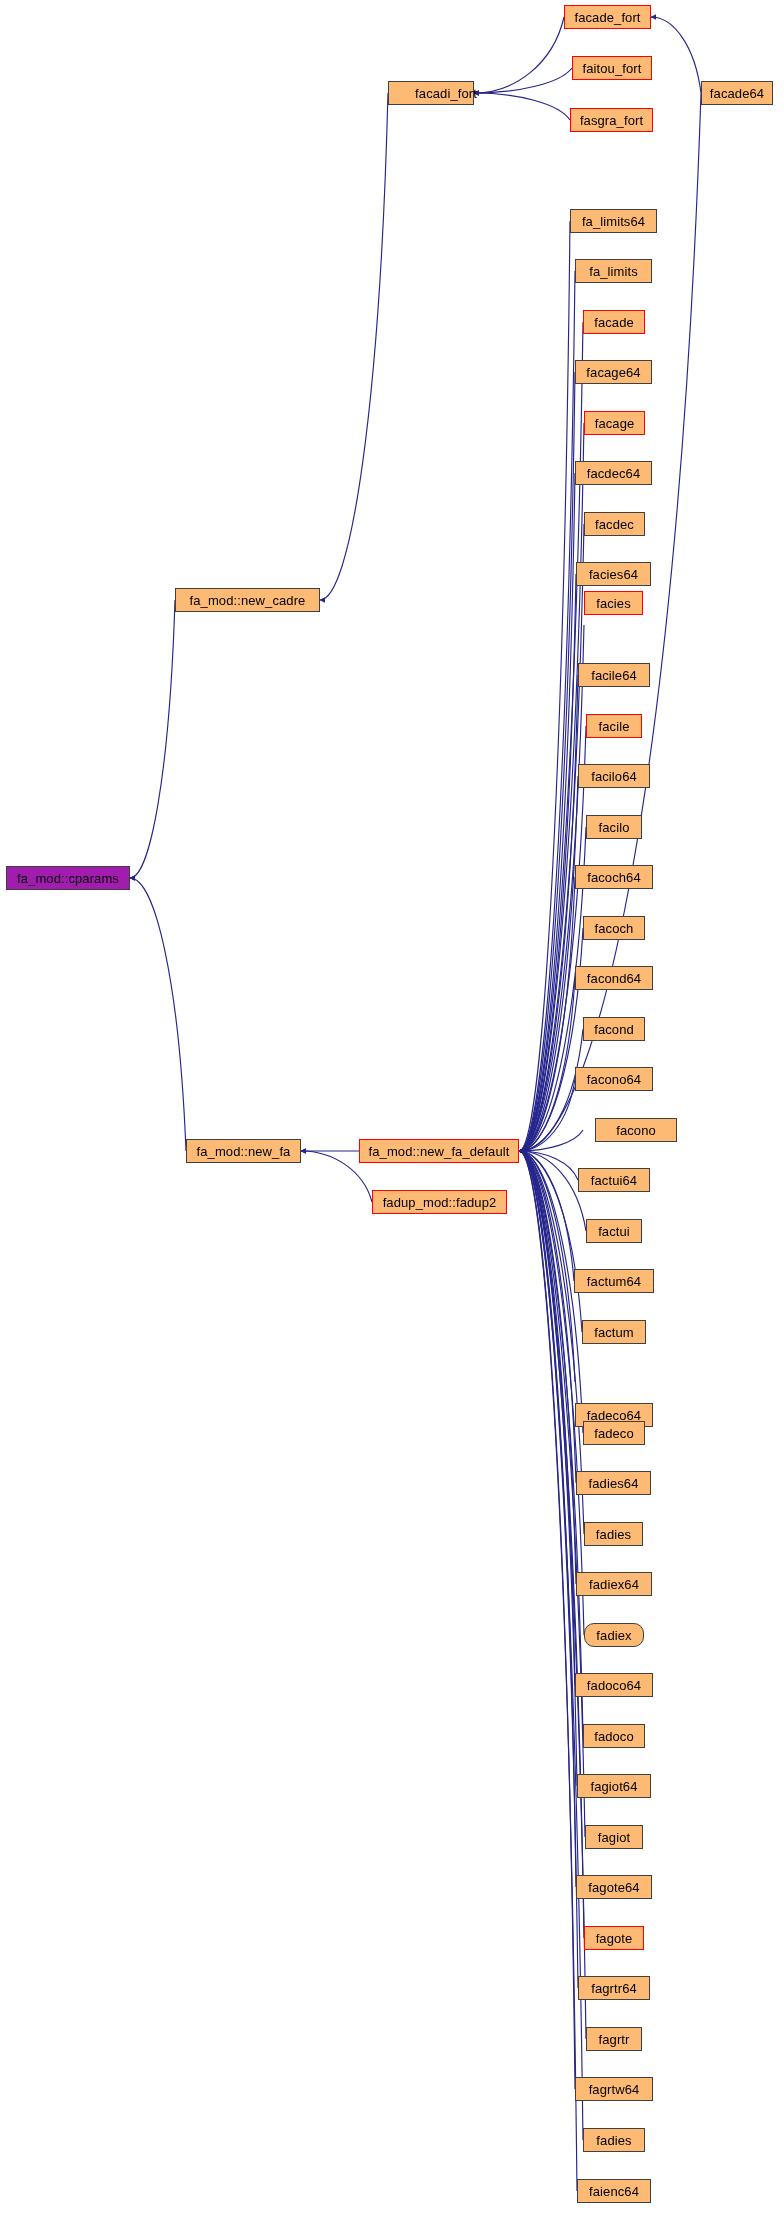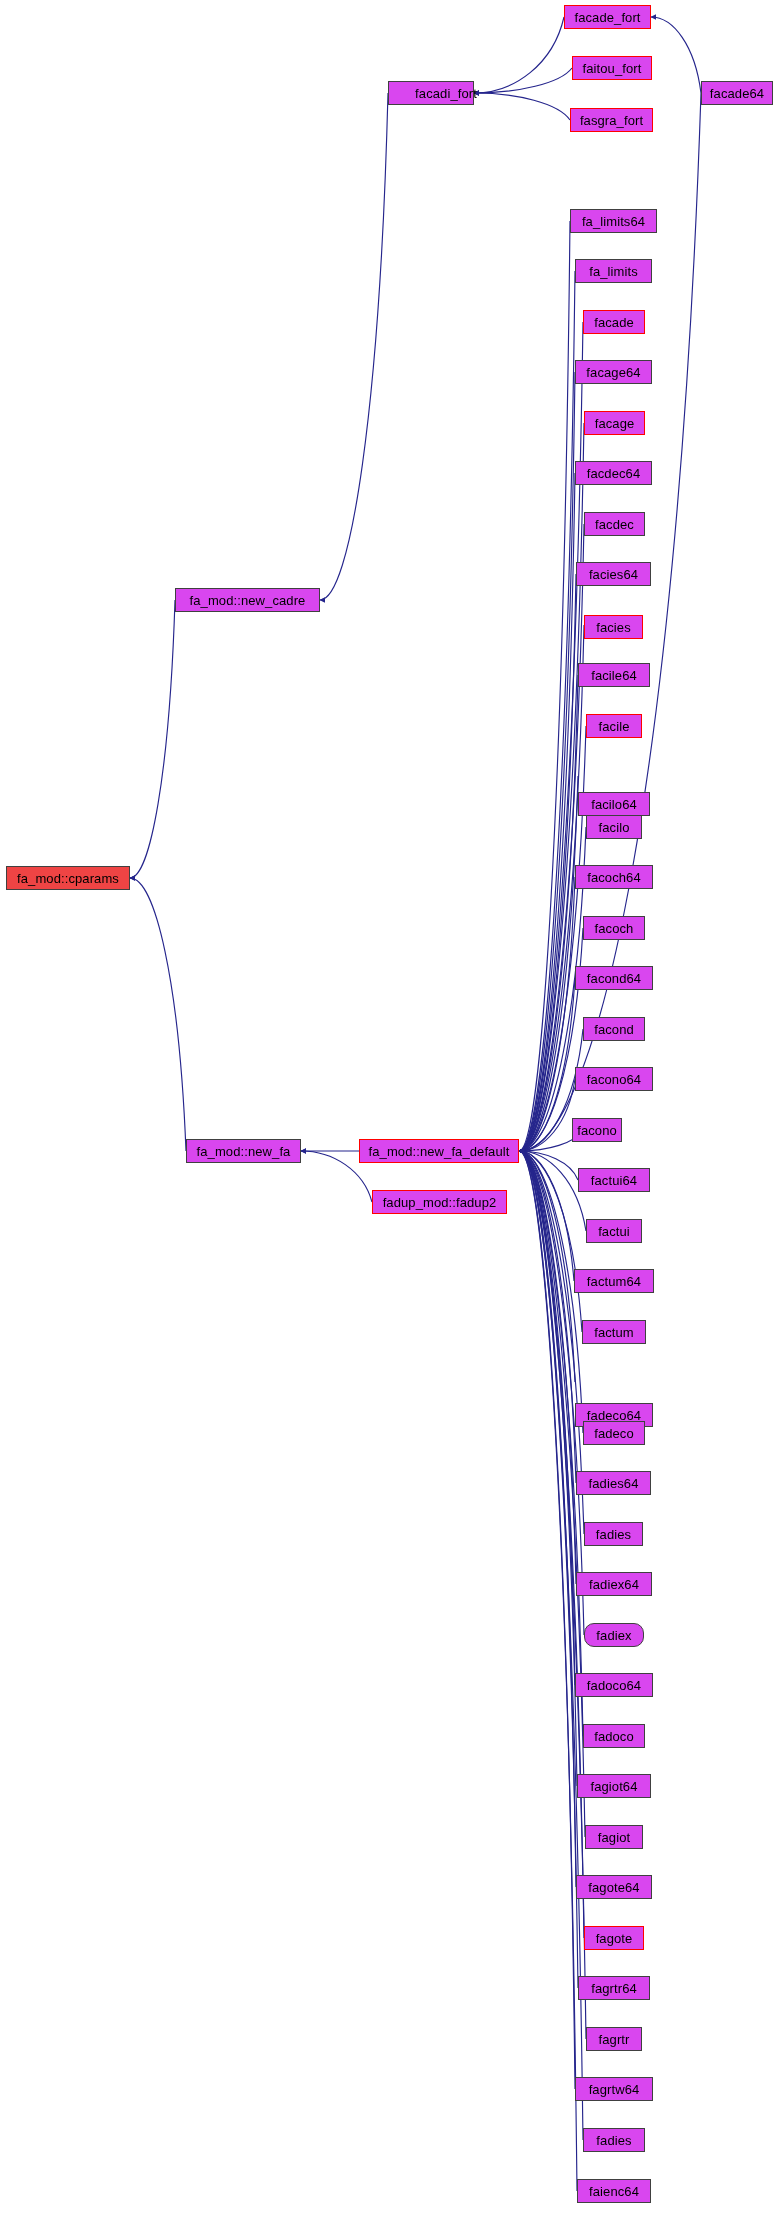"facade_fort" .node { background: #d946ef -> #fdba74 }
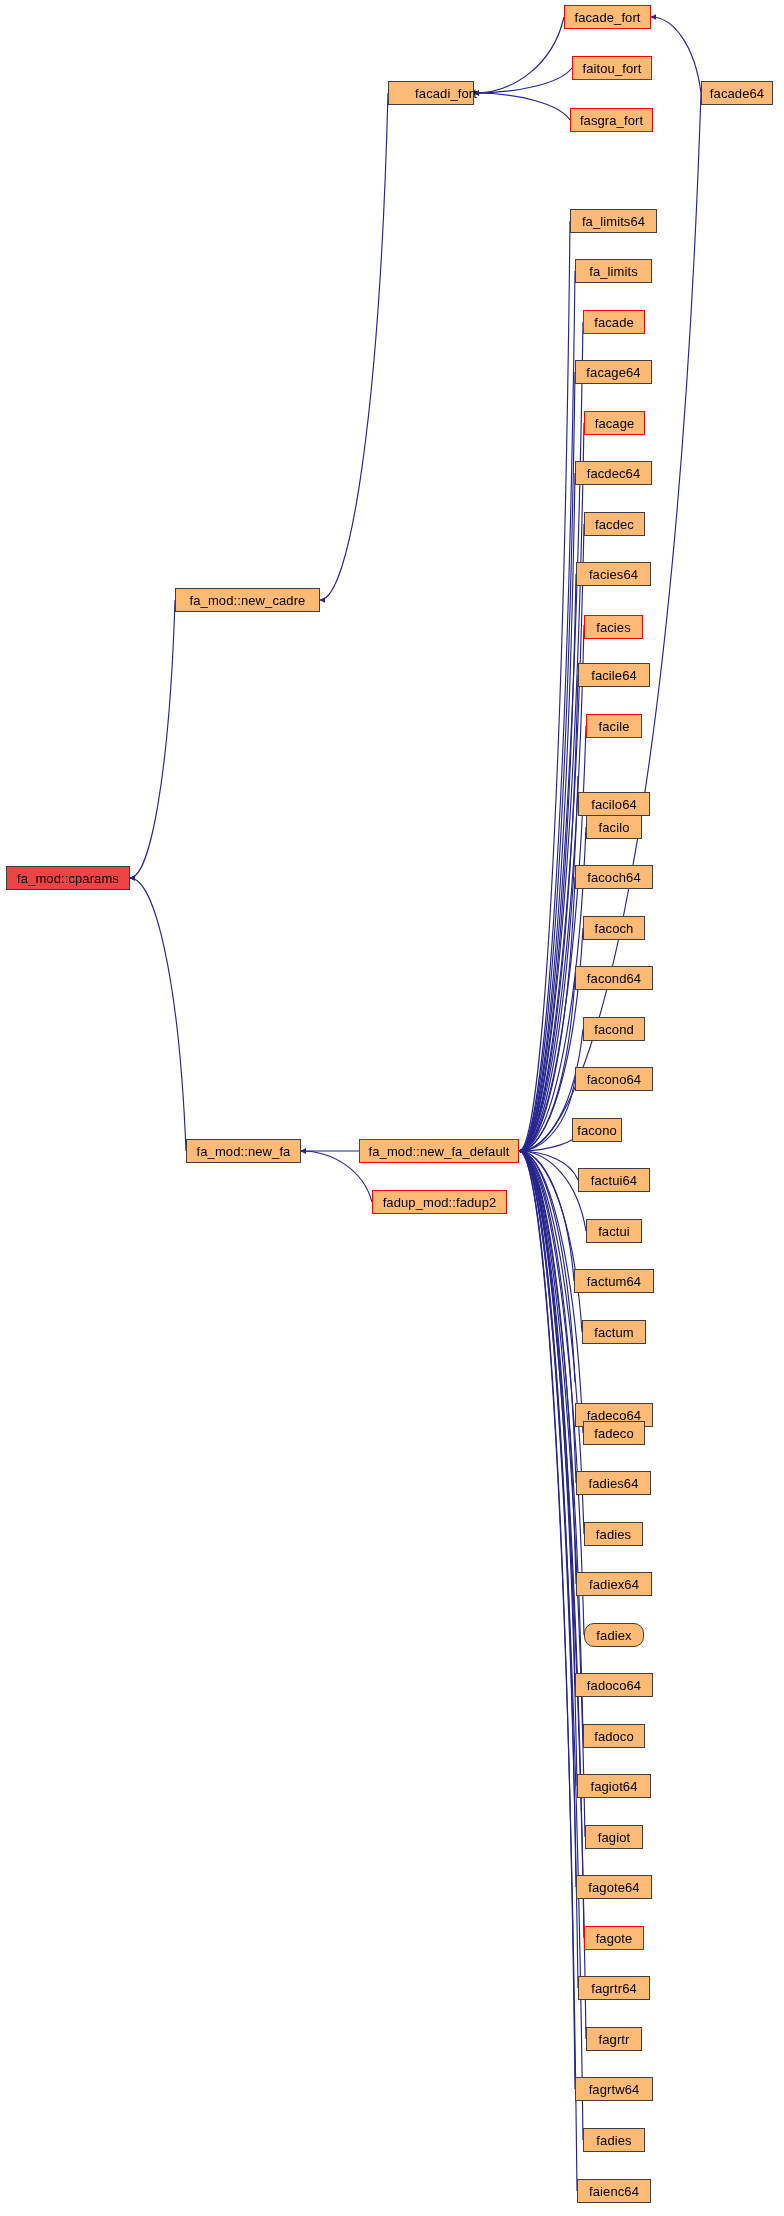"facies" div.node { top: 615px -> 591px }
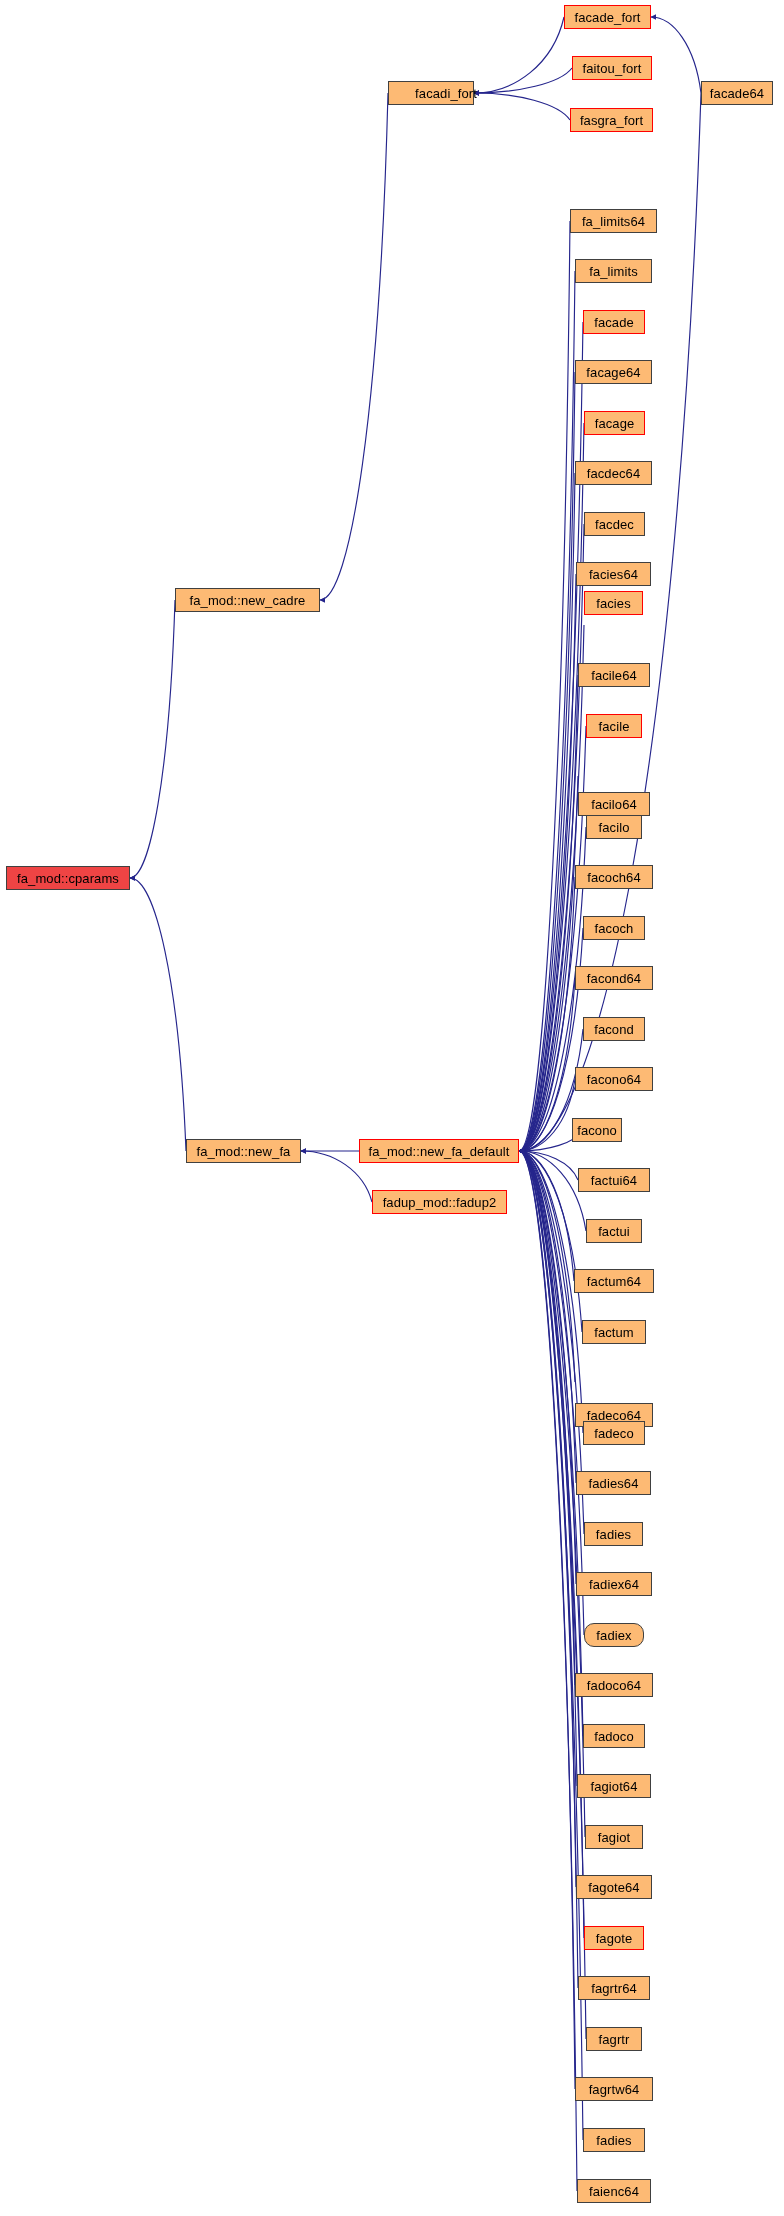"facilo64" div.node { margin-top: 28px -> none }
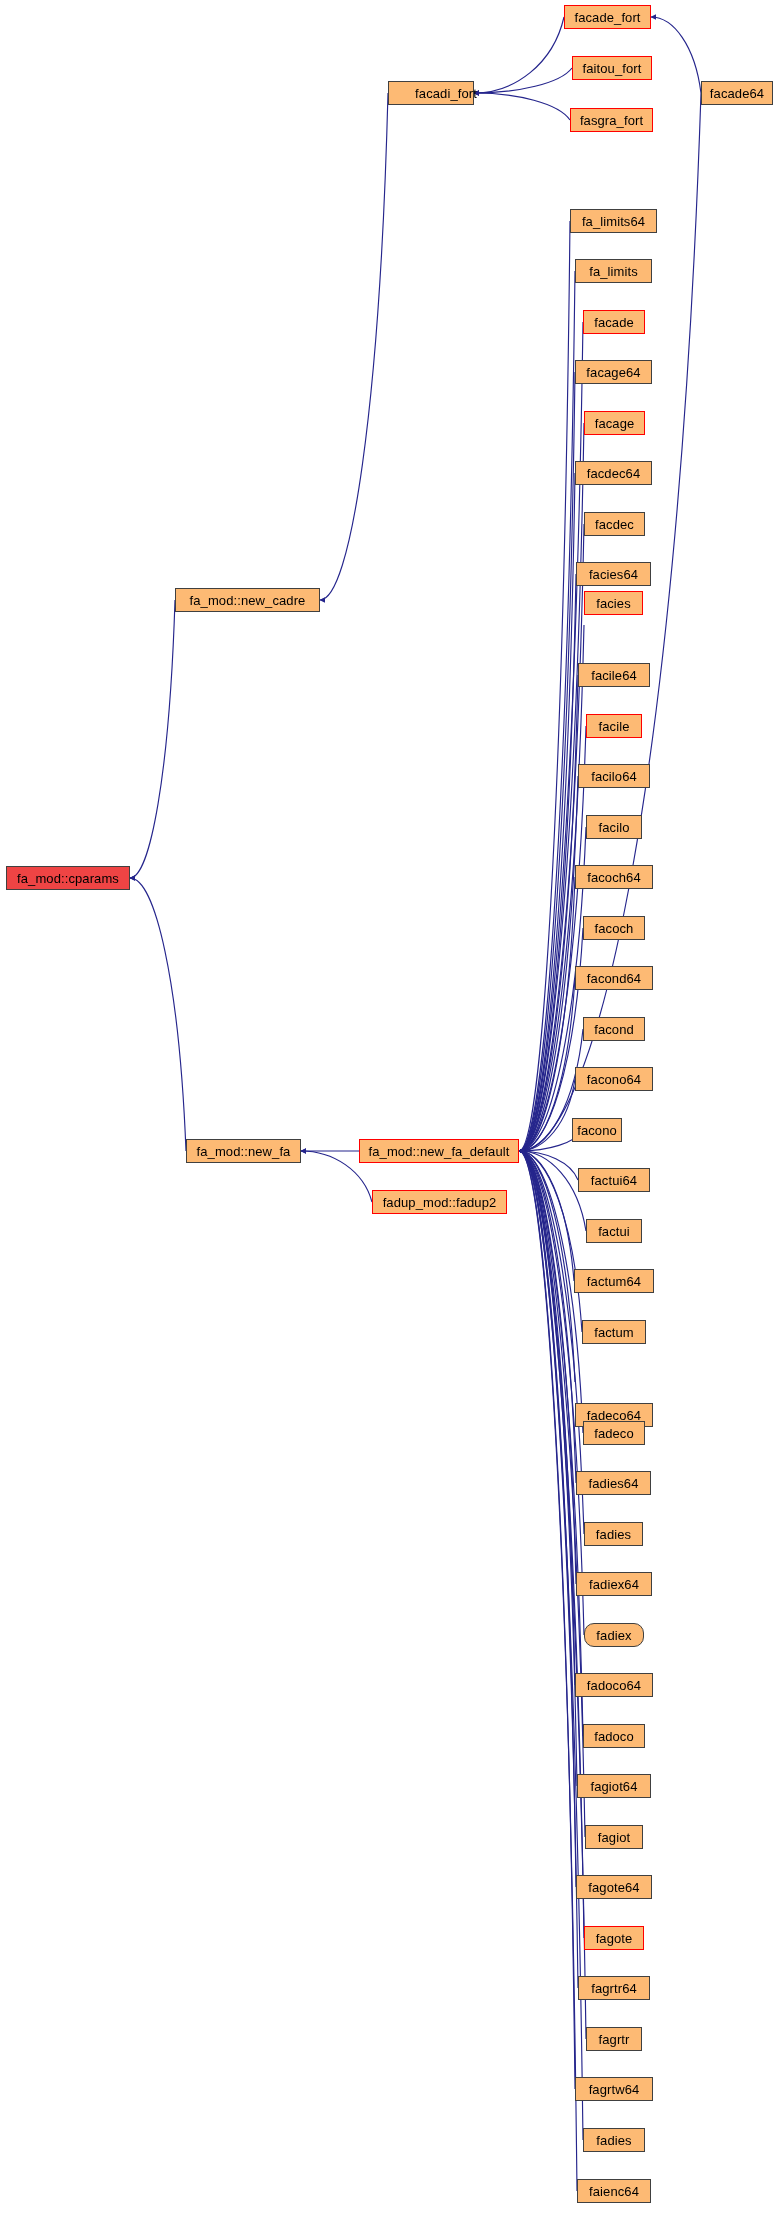"fa_mod::cparams" .node.gray { background: #ef4444 -> #a21caf }
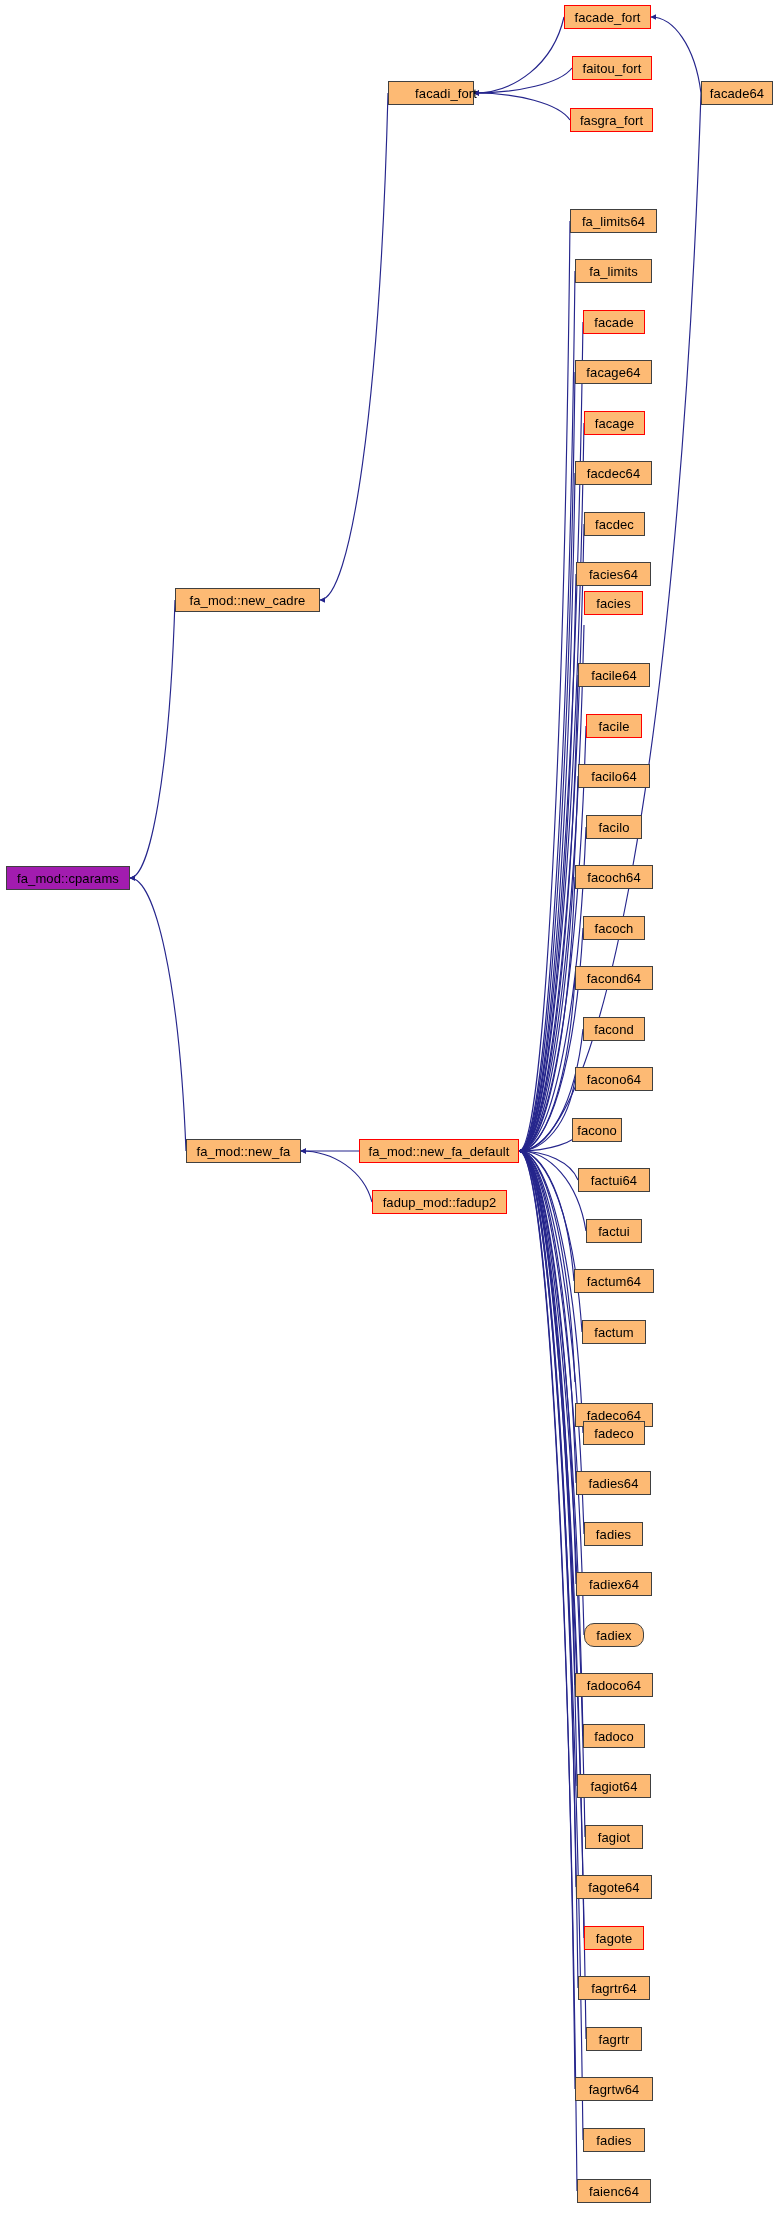"facono" div.node { left: 572px -> 595px; width: 50px -> 82px }
